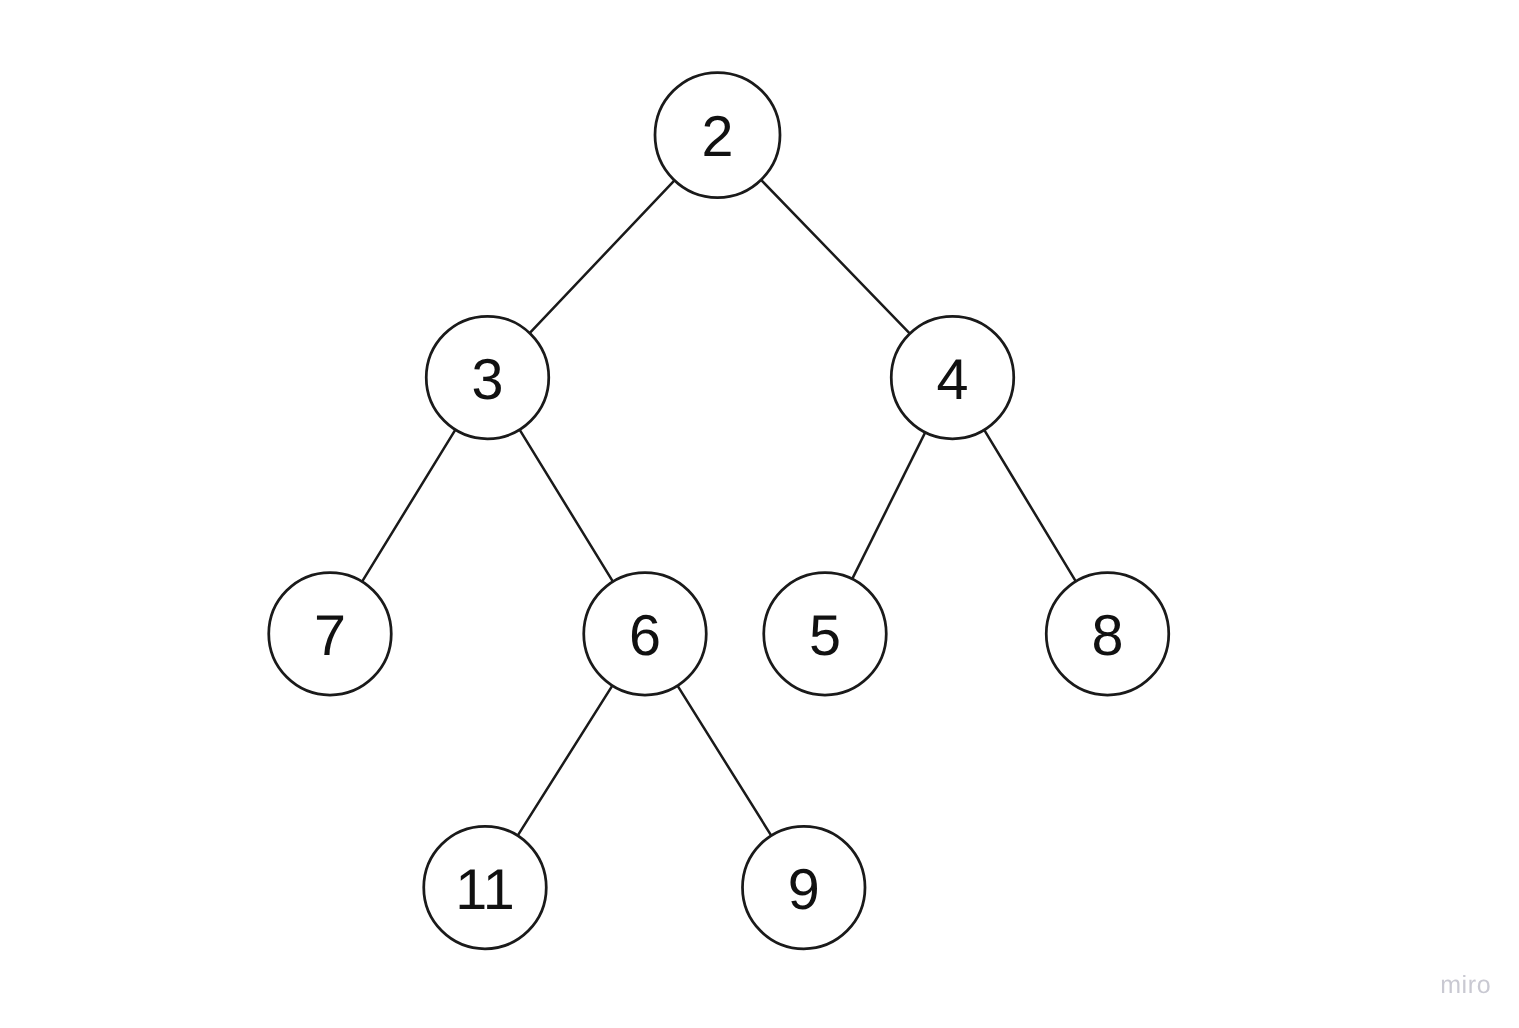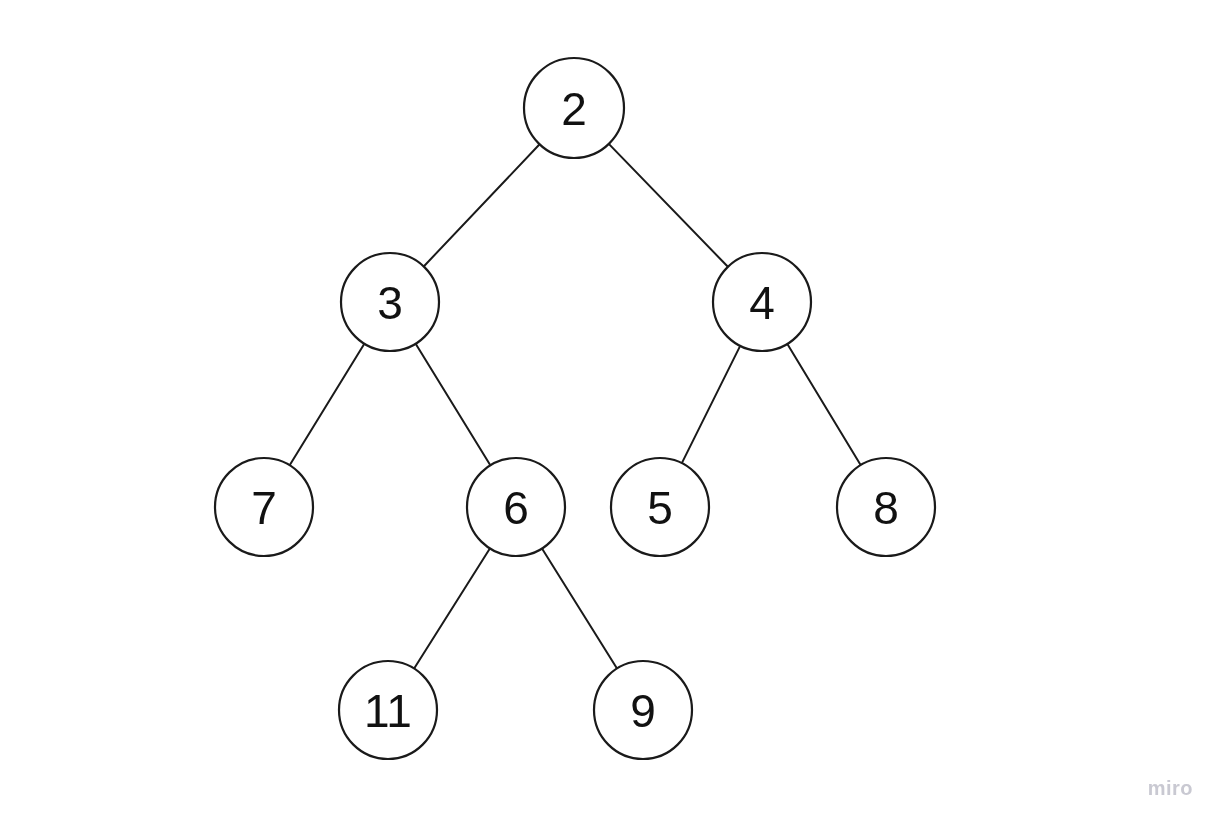"miro" .watermark { font-weight: 700 -> 400 }
